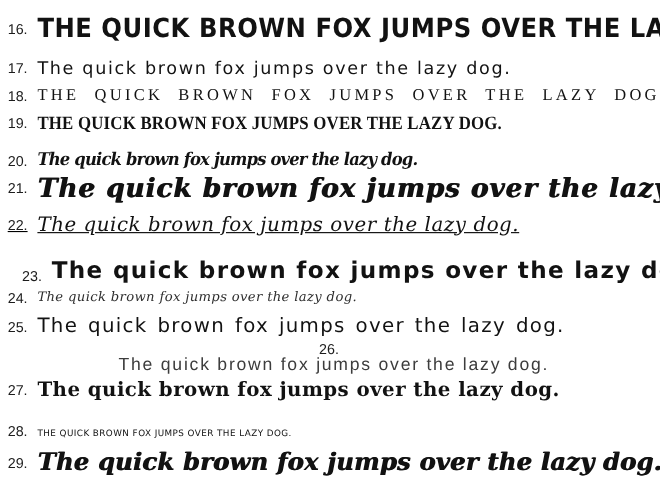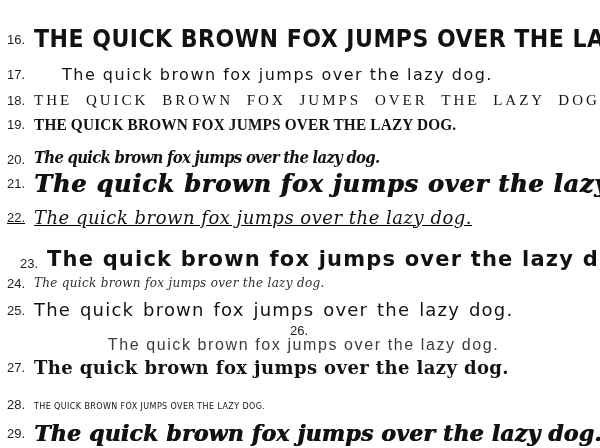"16." .page { padding-top: 18px -> 5px }
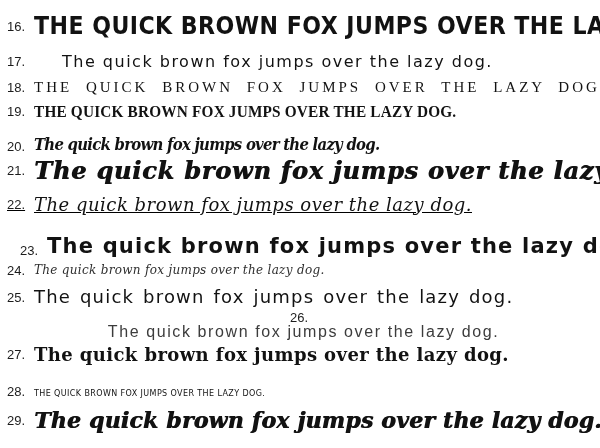"17." .r17 { gap: 28px -> none }
